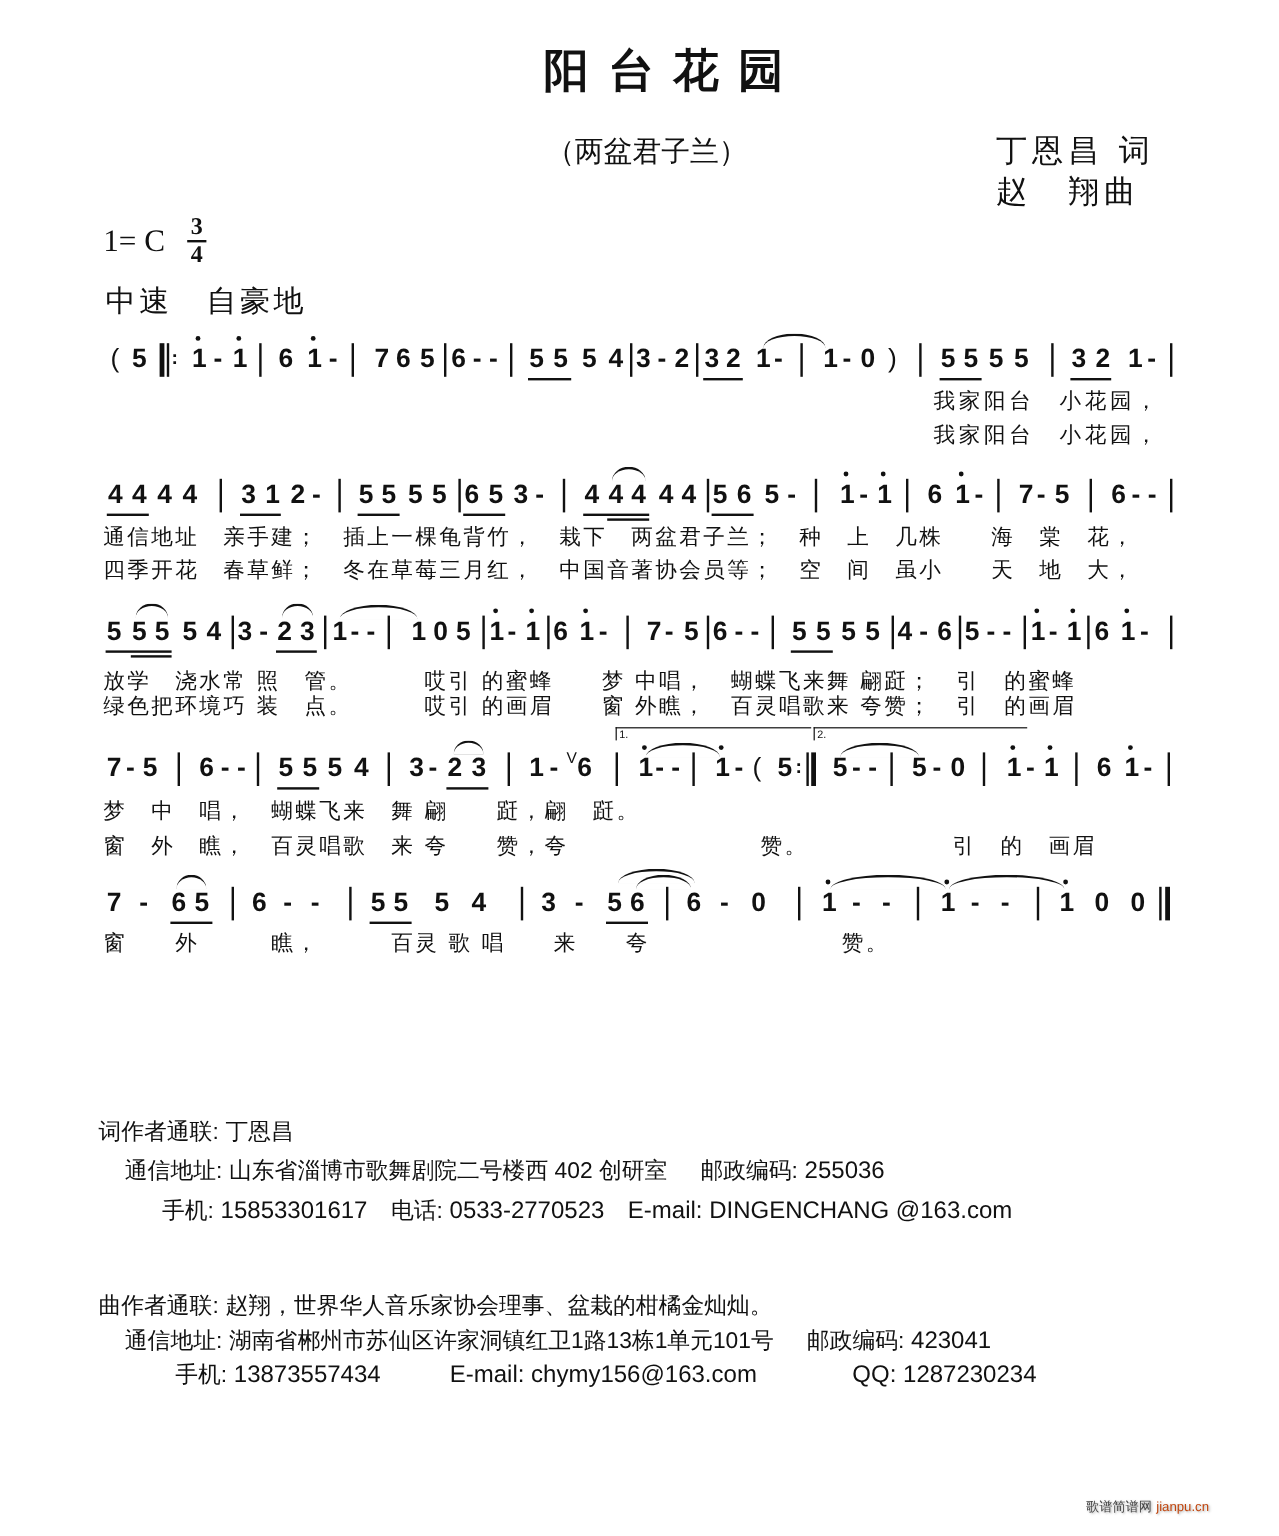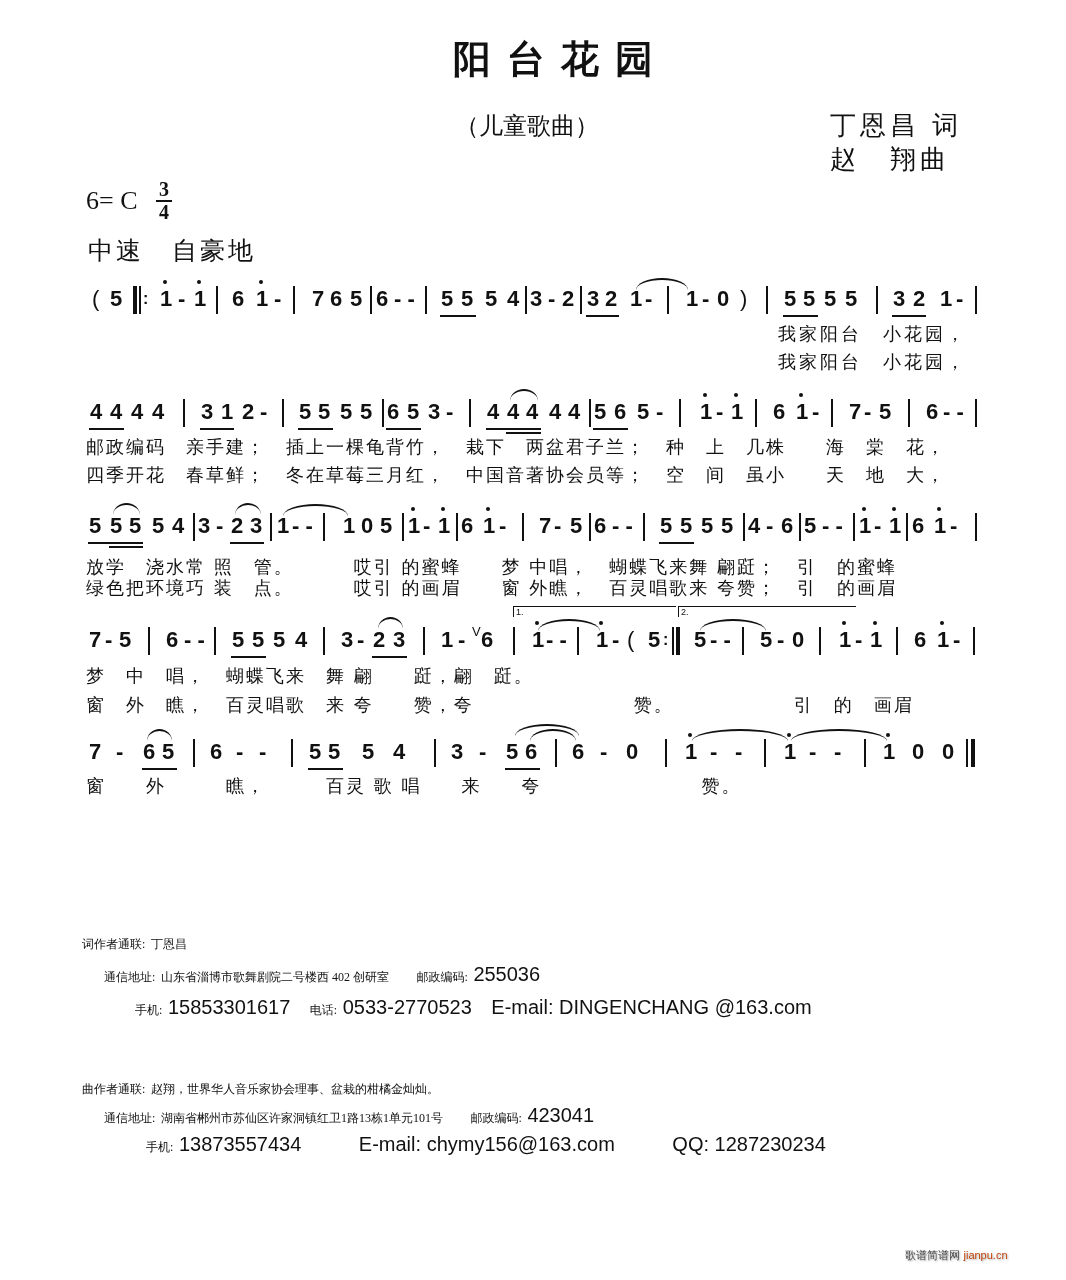"（儿童歌曲）" div.abs { text: 儿童歌曲 -> 两盆君子兰 }
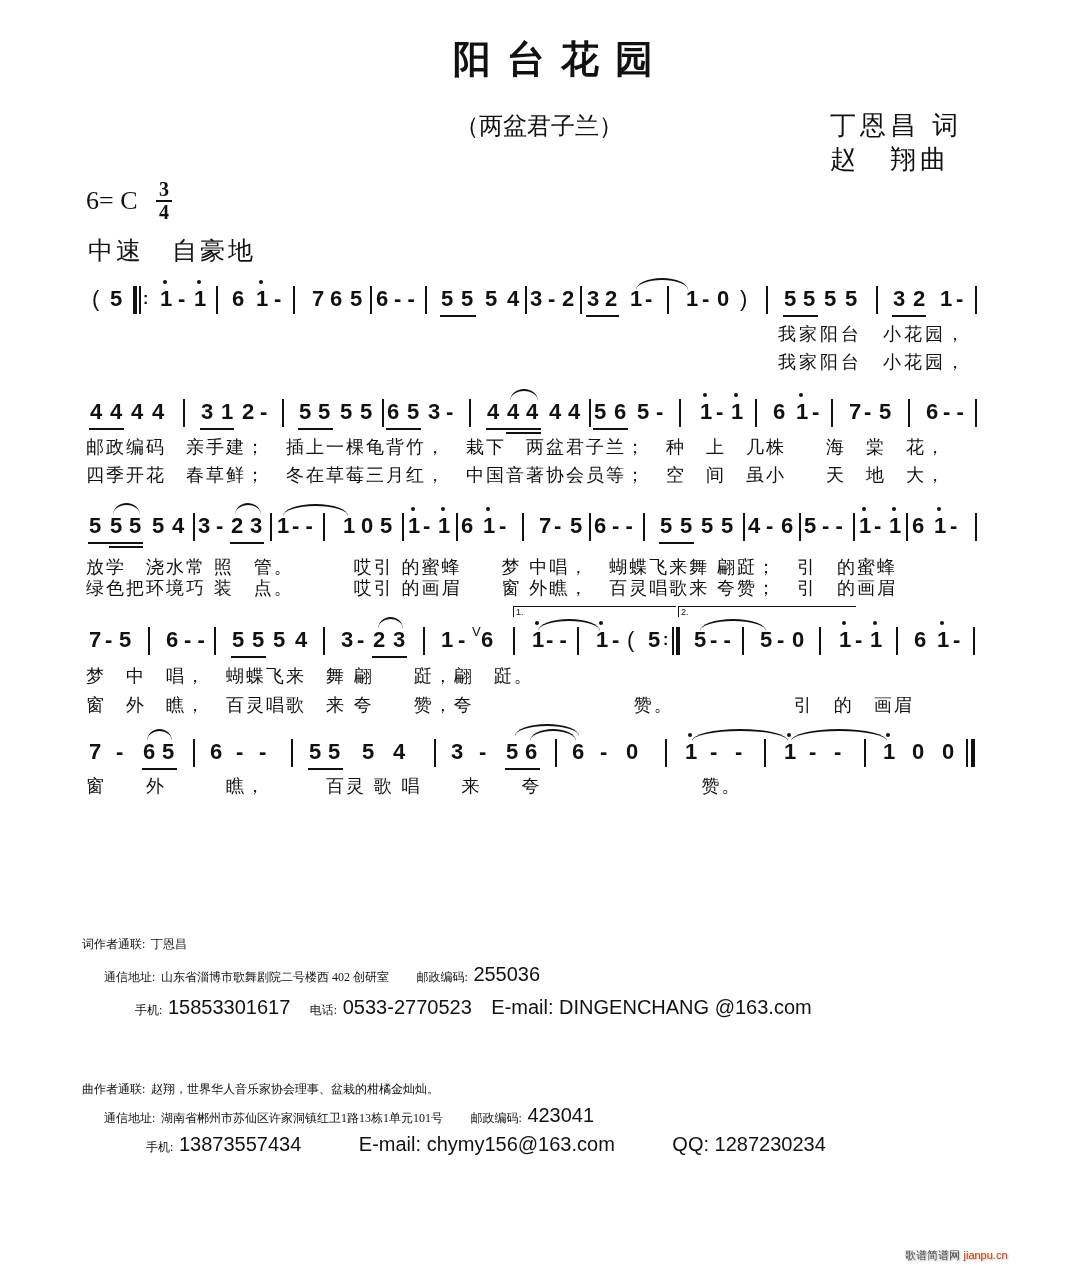"6= C" div.abs { text: 6 -> 1 }
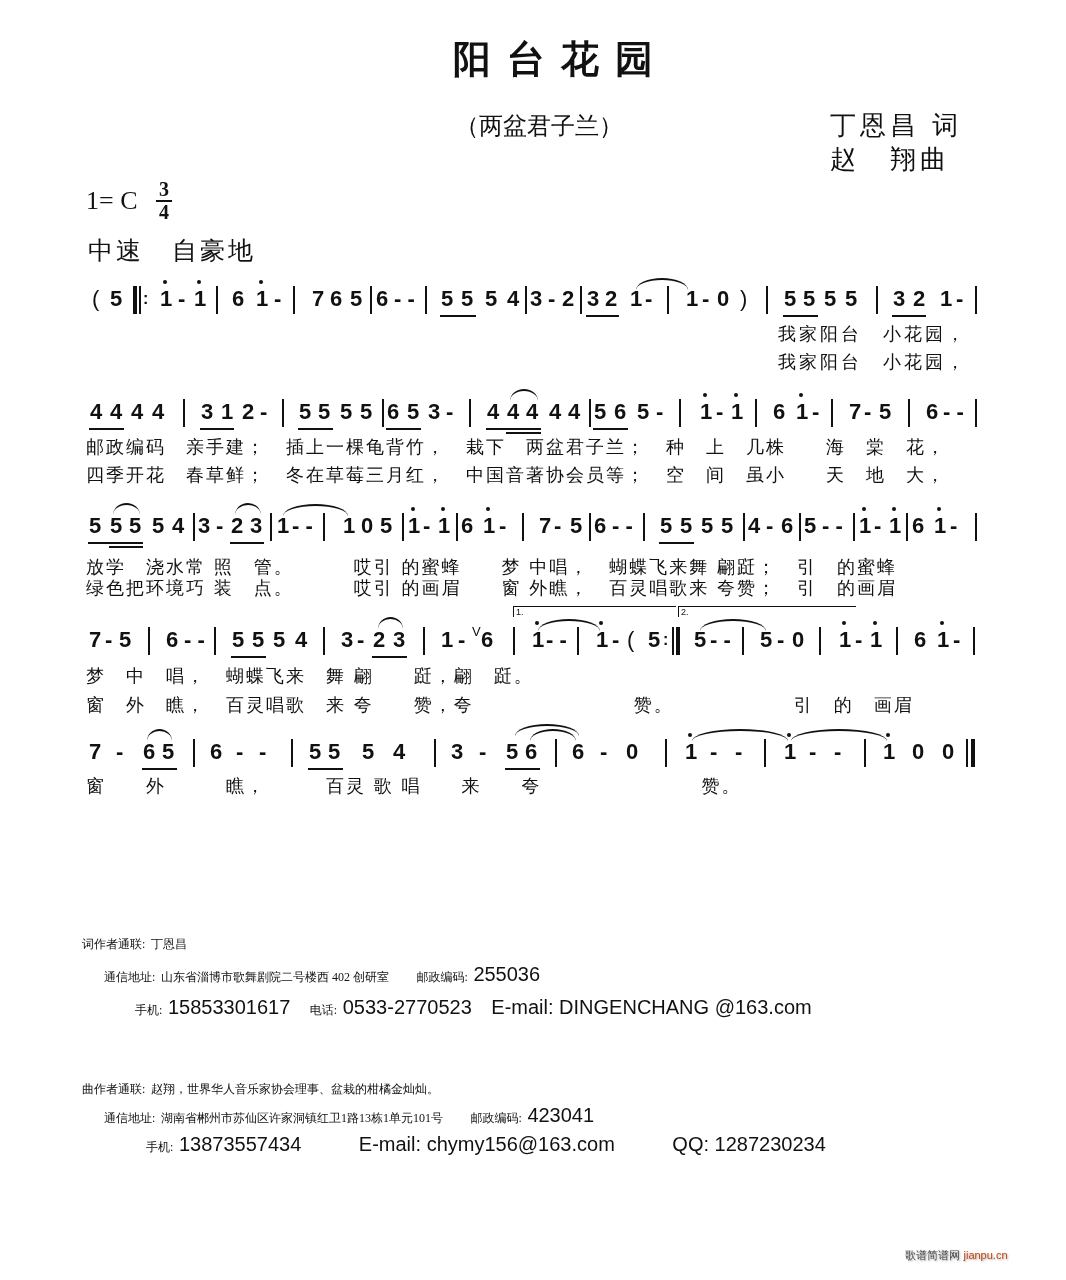"邮政编码 亲手建； 插上一棵龟背竹， 栽下 两盆君子兰；" div.lyr { text: 邮政编码 -> 通信地址 }
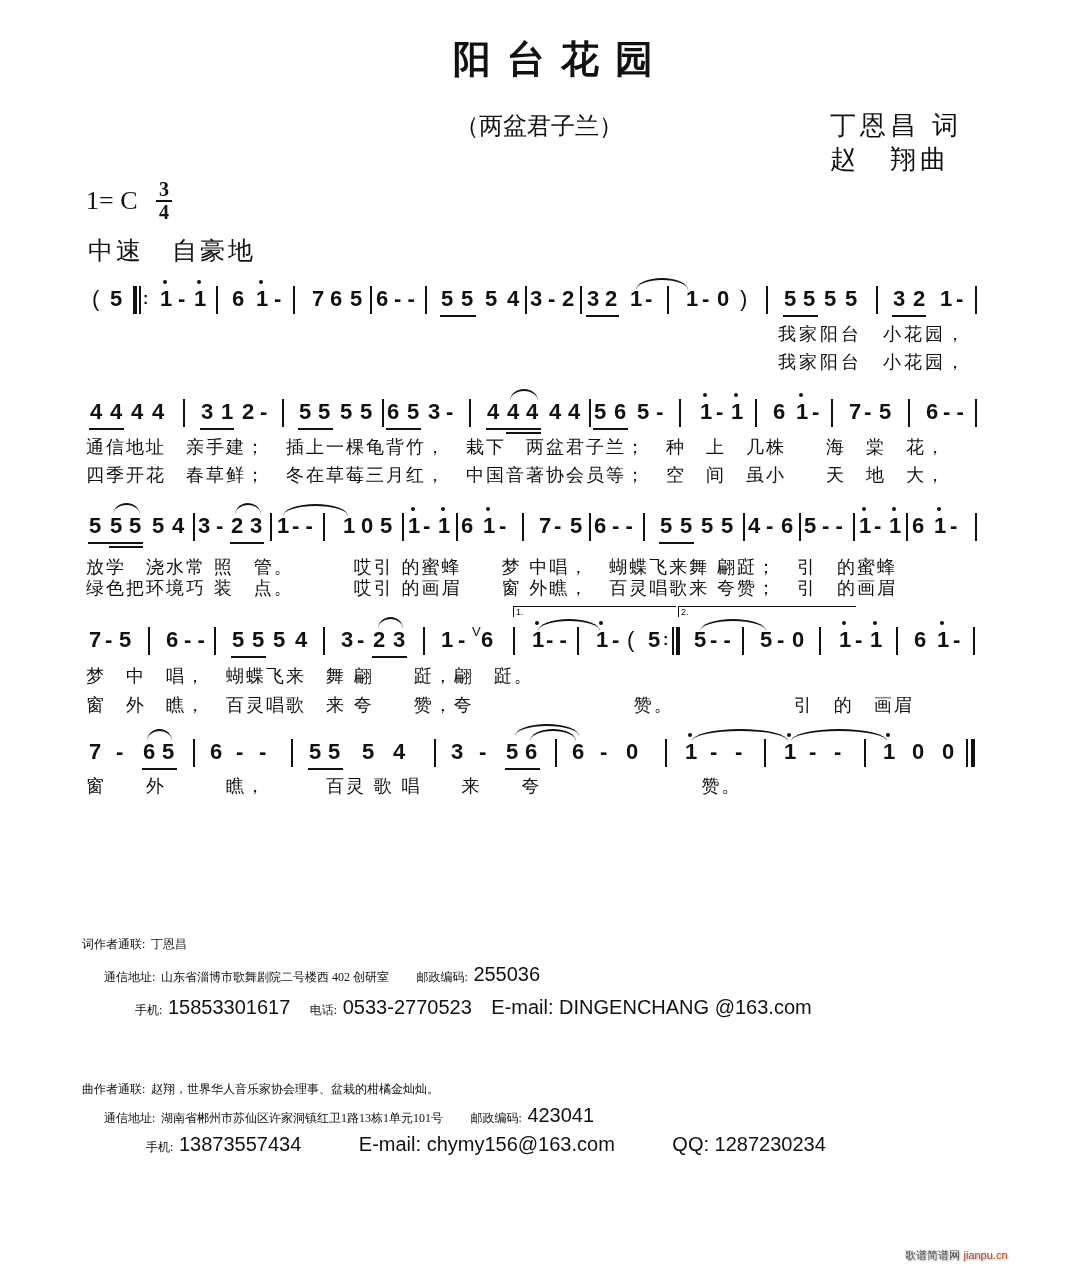"词作者通联:" .info .lbl { font-family: Liberation Serif, serif -> Liberation Sans, sans-serif; font-size: 12px -> 19px }
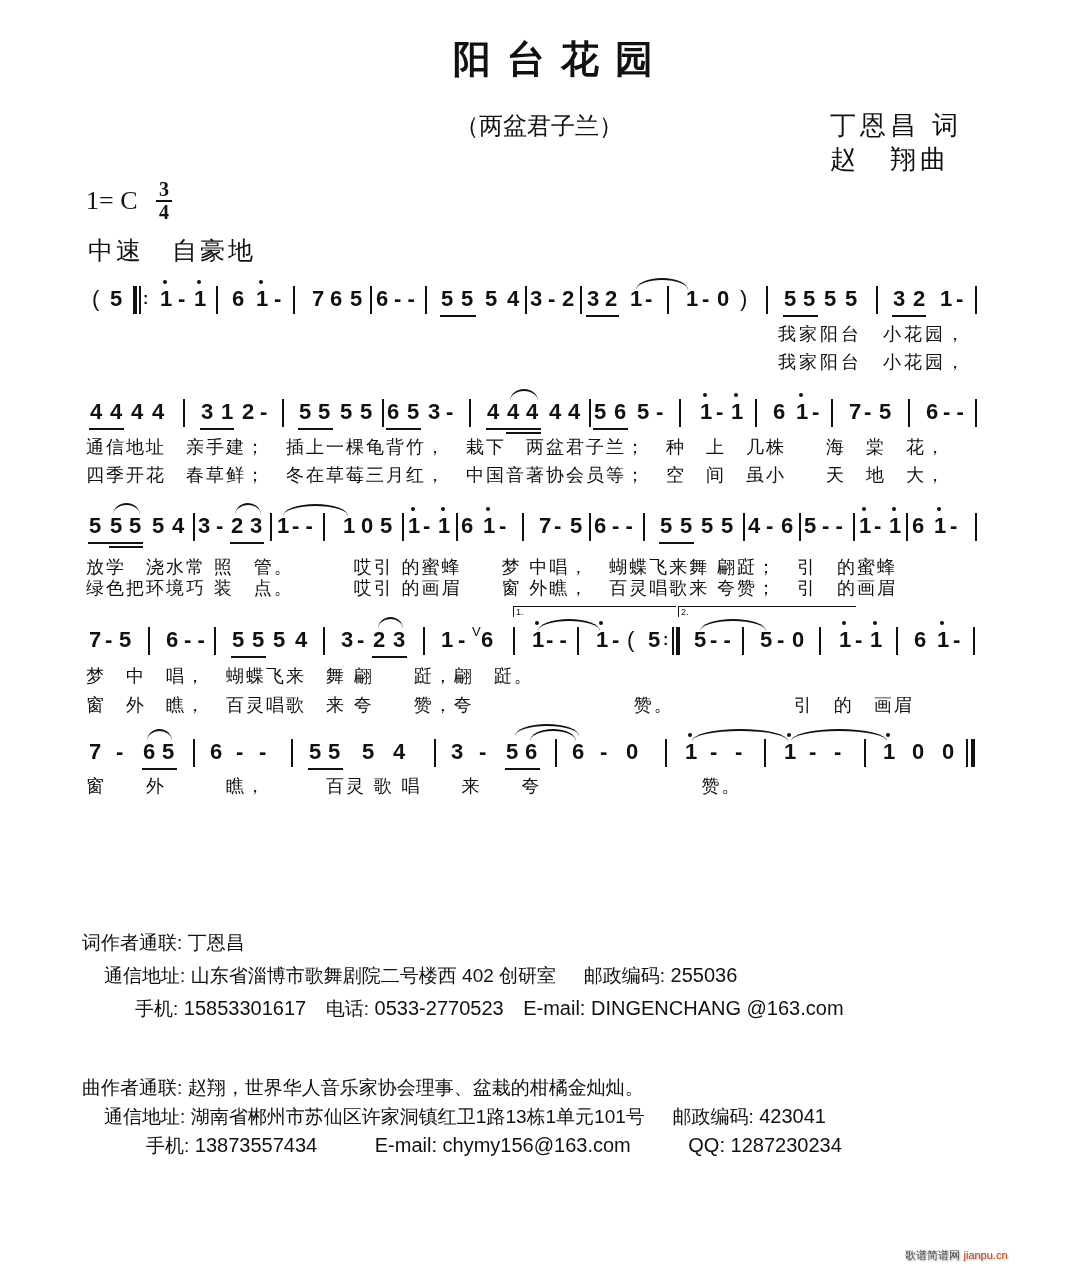"QQ:" span { margin-left: 52px -> 74px }
